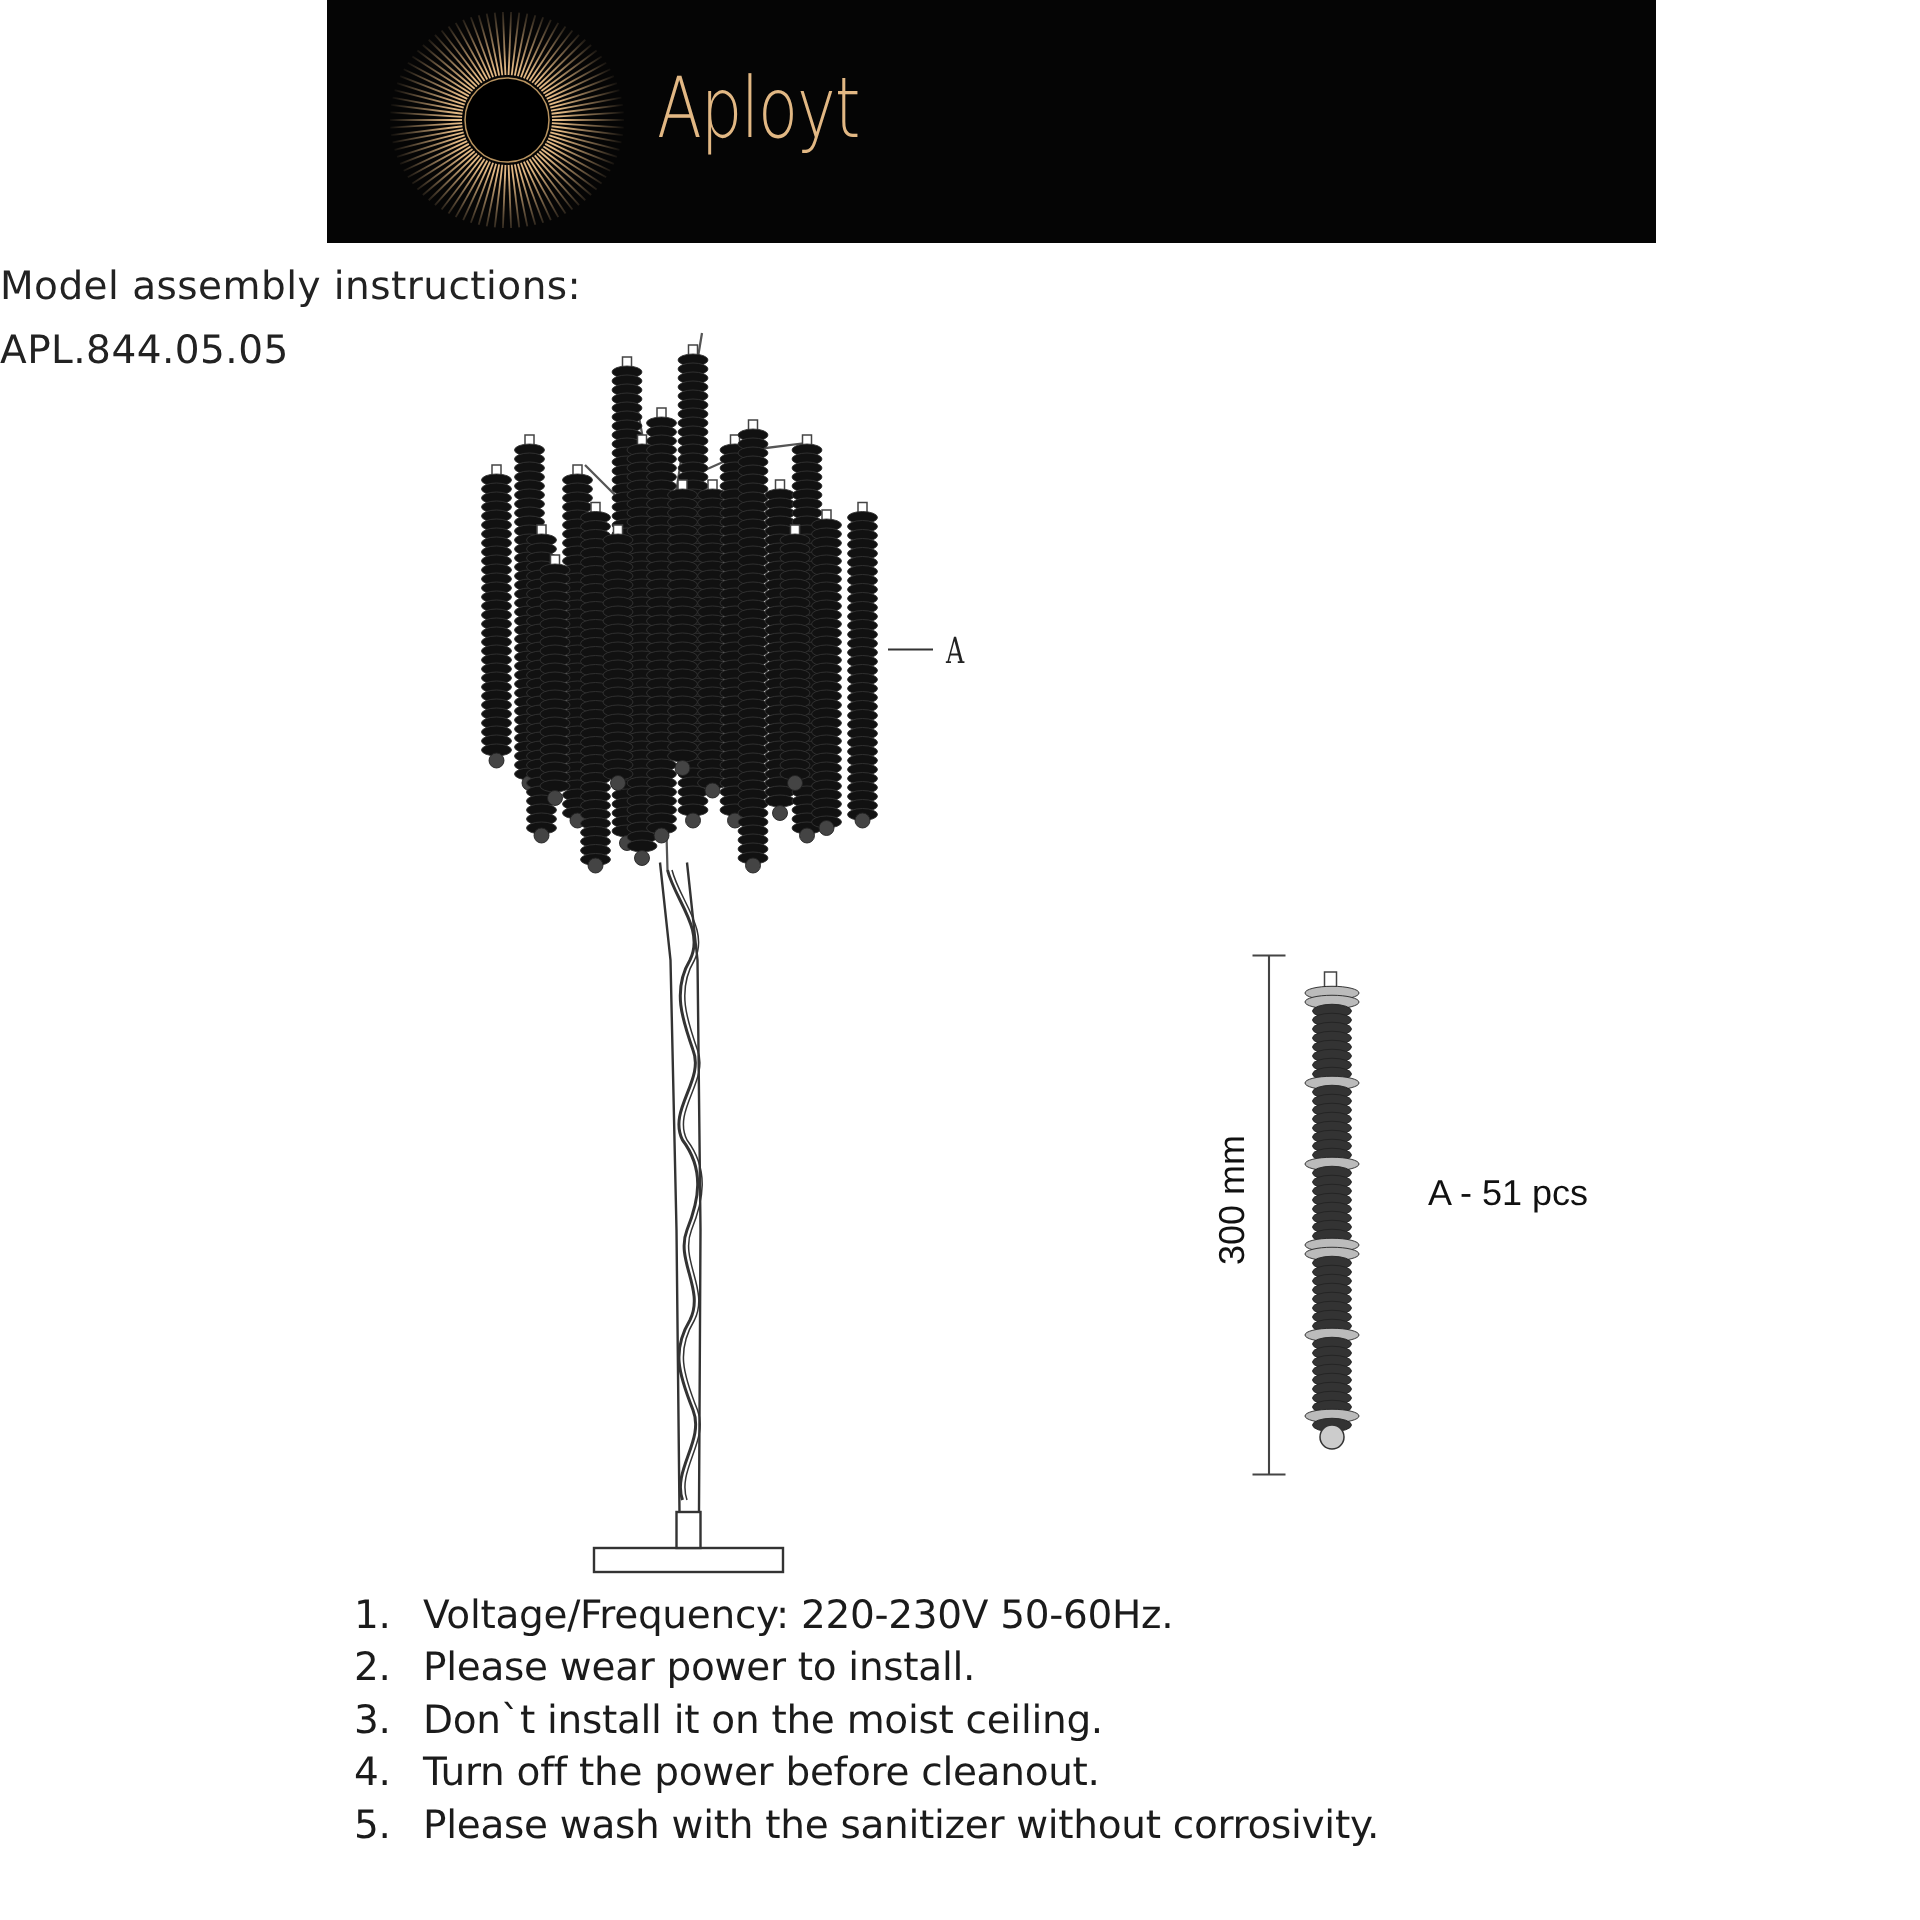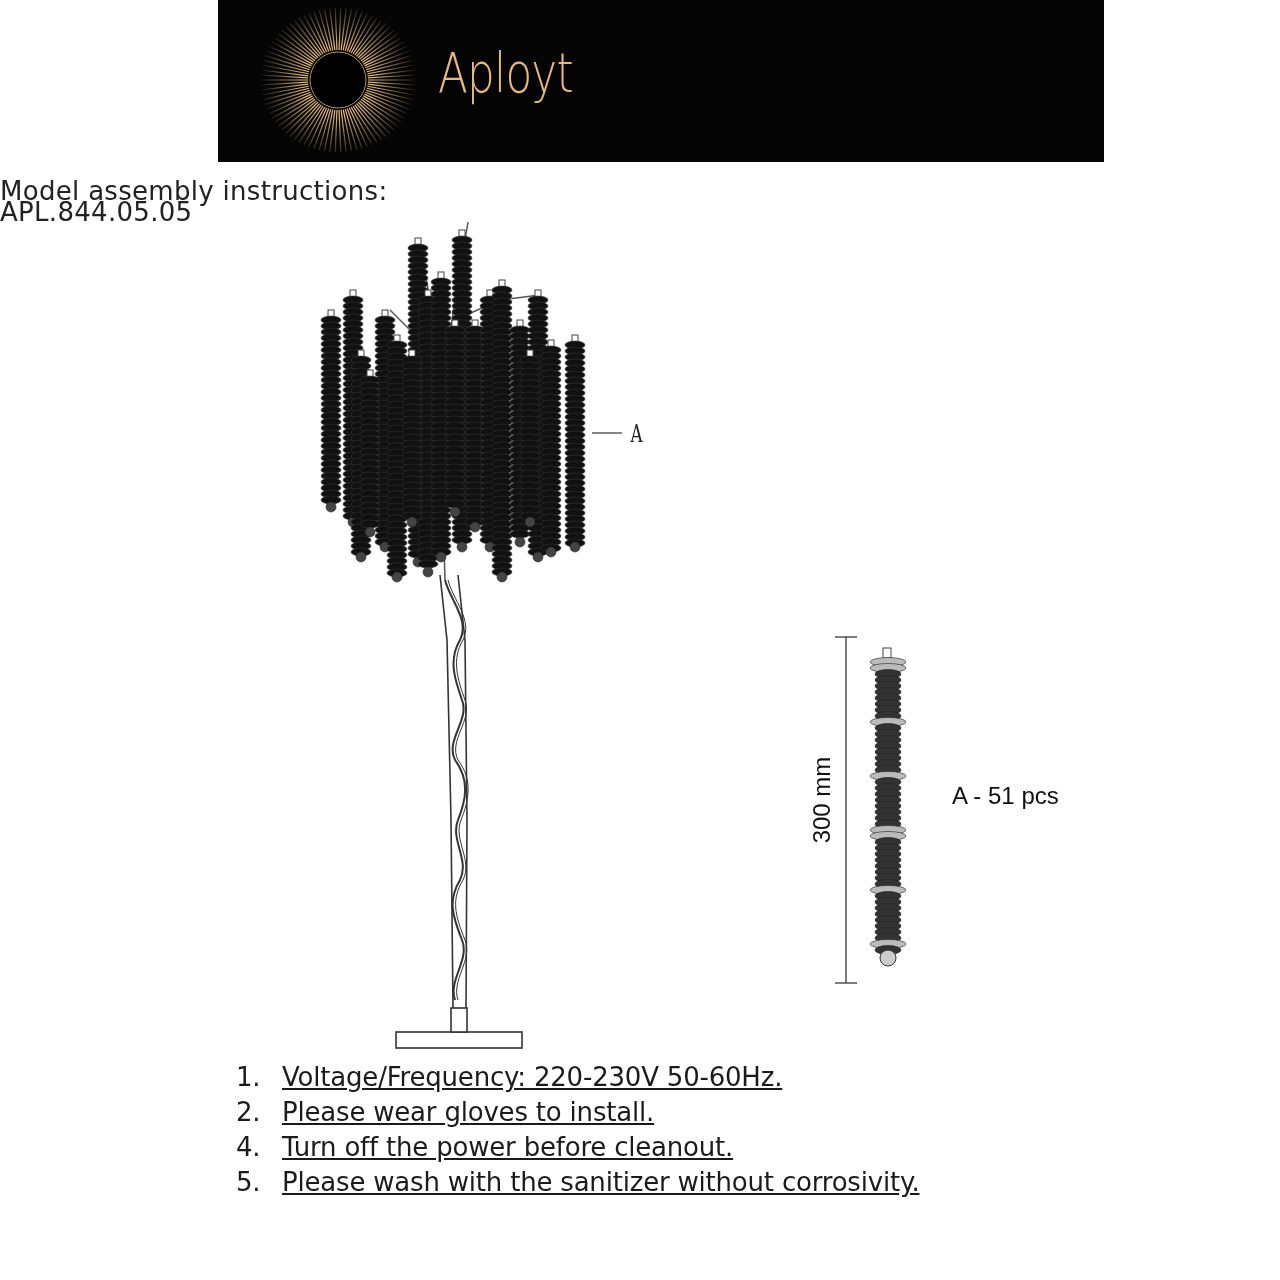"APL.844.05.05" .title.l2 { top: 197px -> 219px }
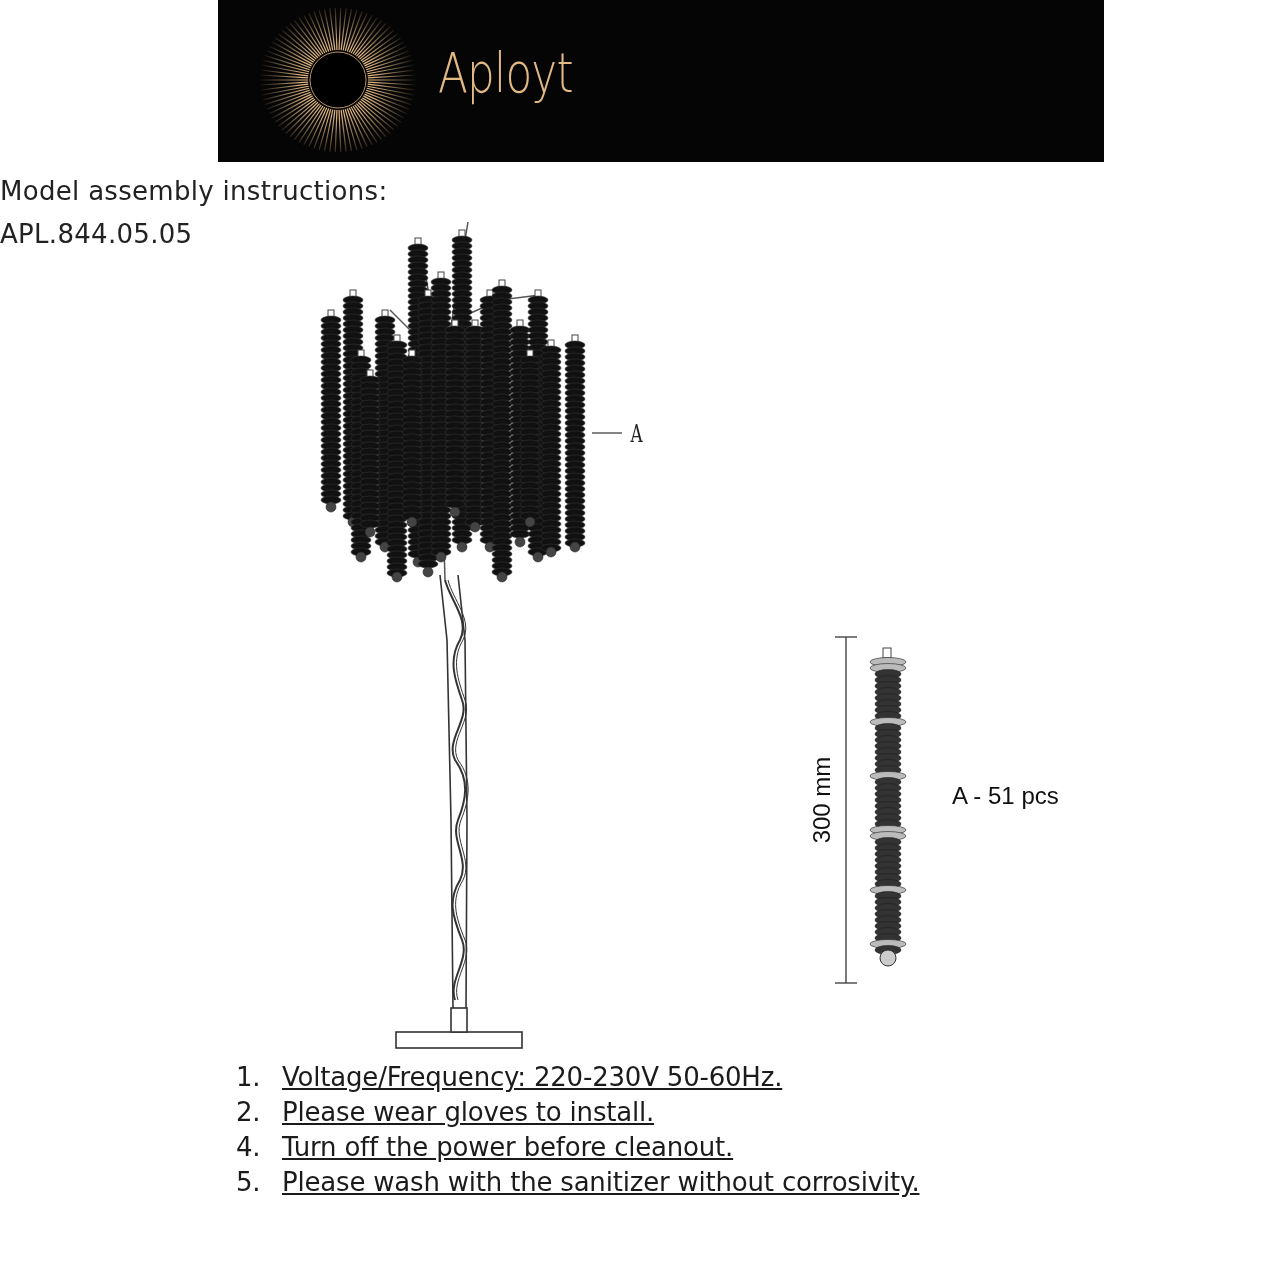"1. Voltage/Frequency: 220-230V 50-60Hz." .notes { text-decoration: underline -> none }
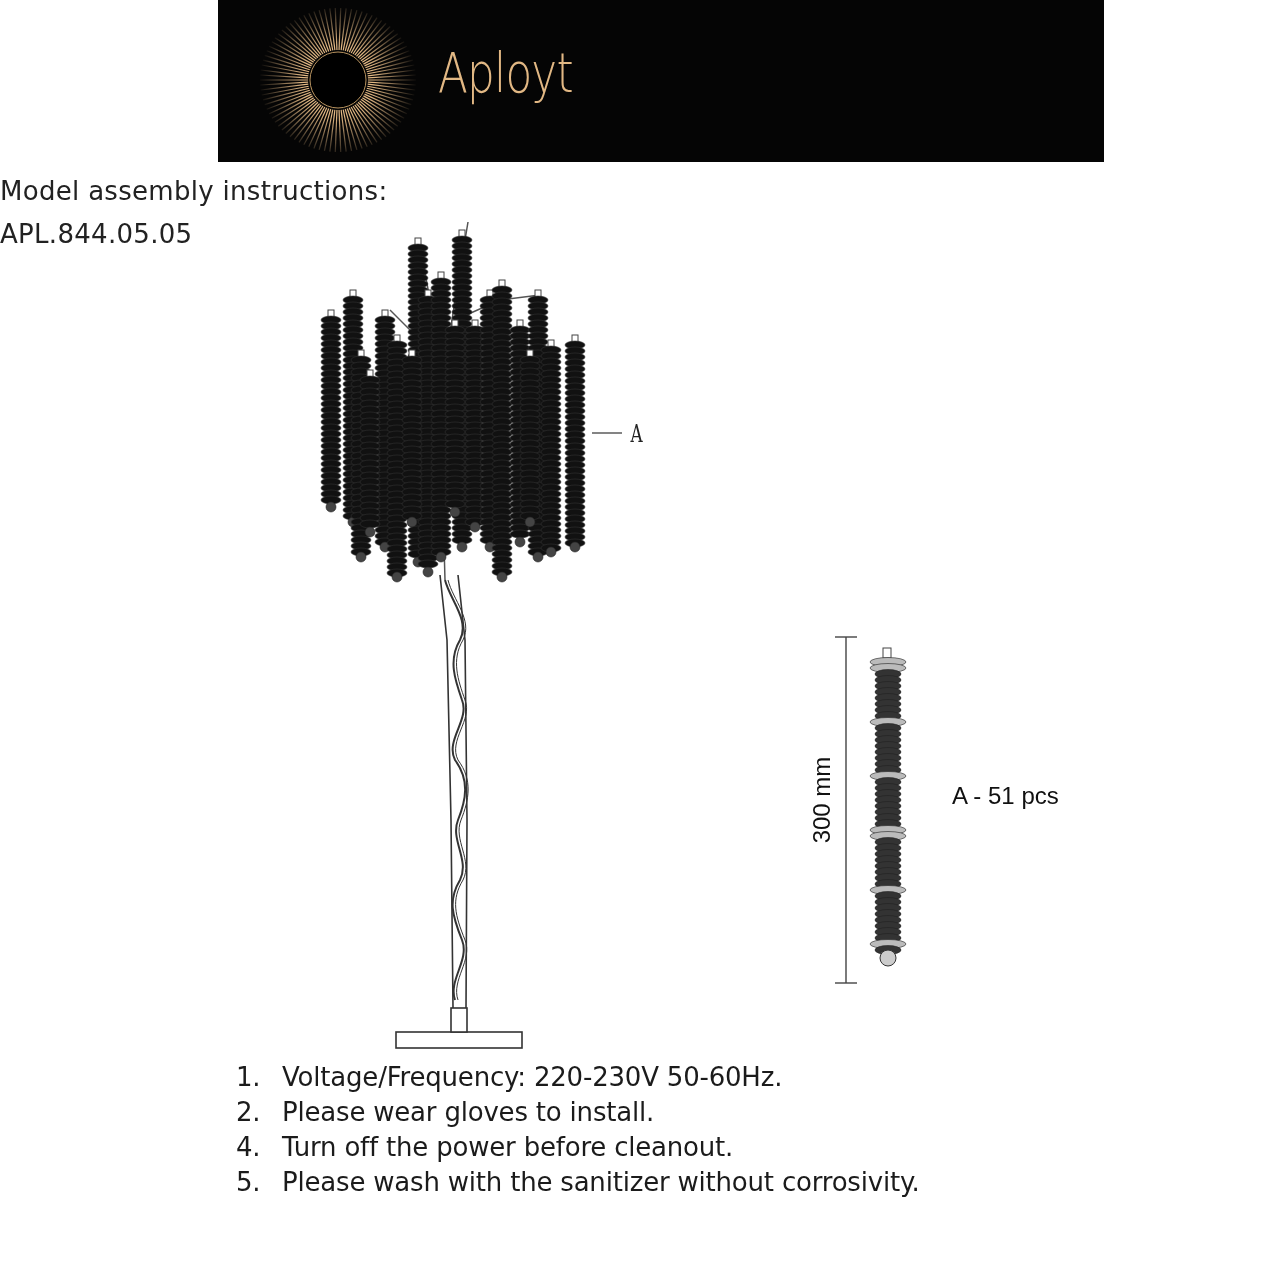"Please wear gloves to install." span { text: gloves -> power }
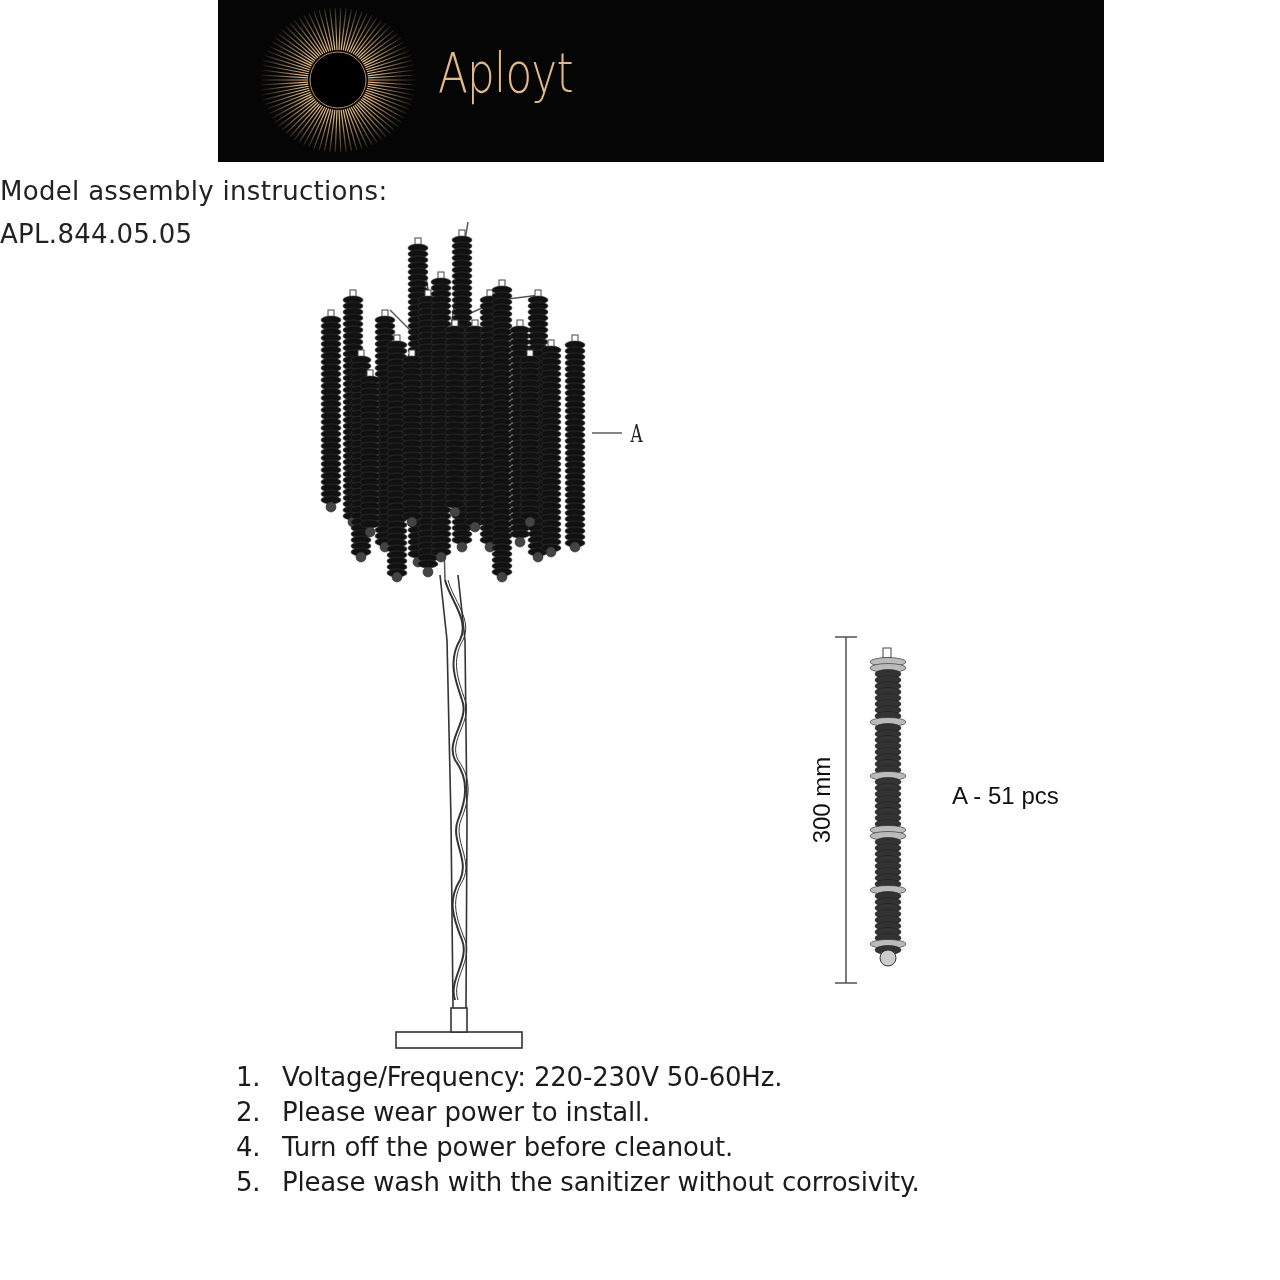"3. Don`t install it on" li { html: none -> <li><span>3.</span><span>Don`t install it on the moist ceiling.</span></li> }
